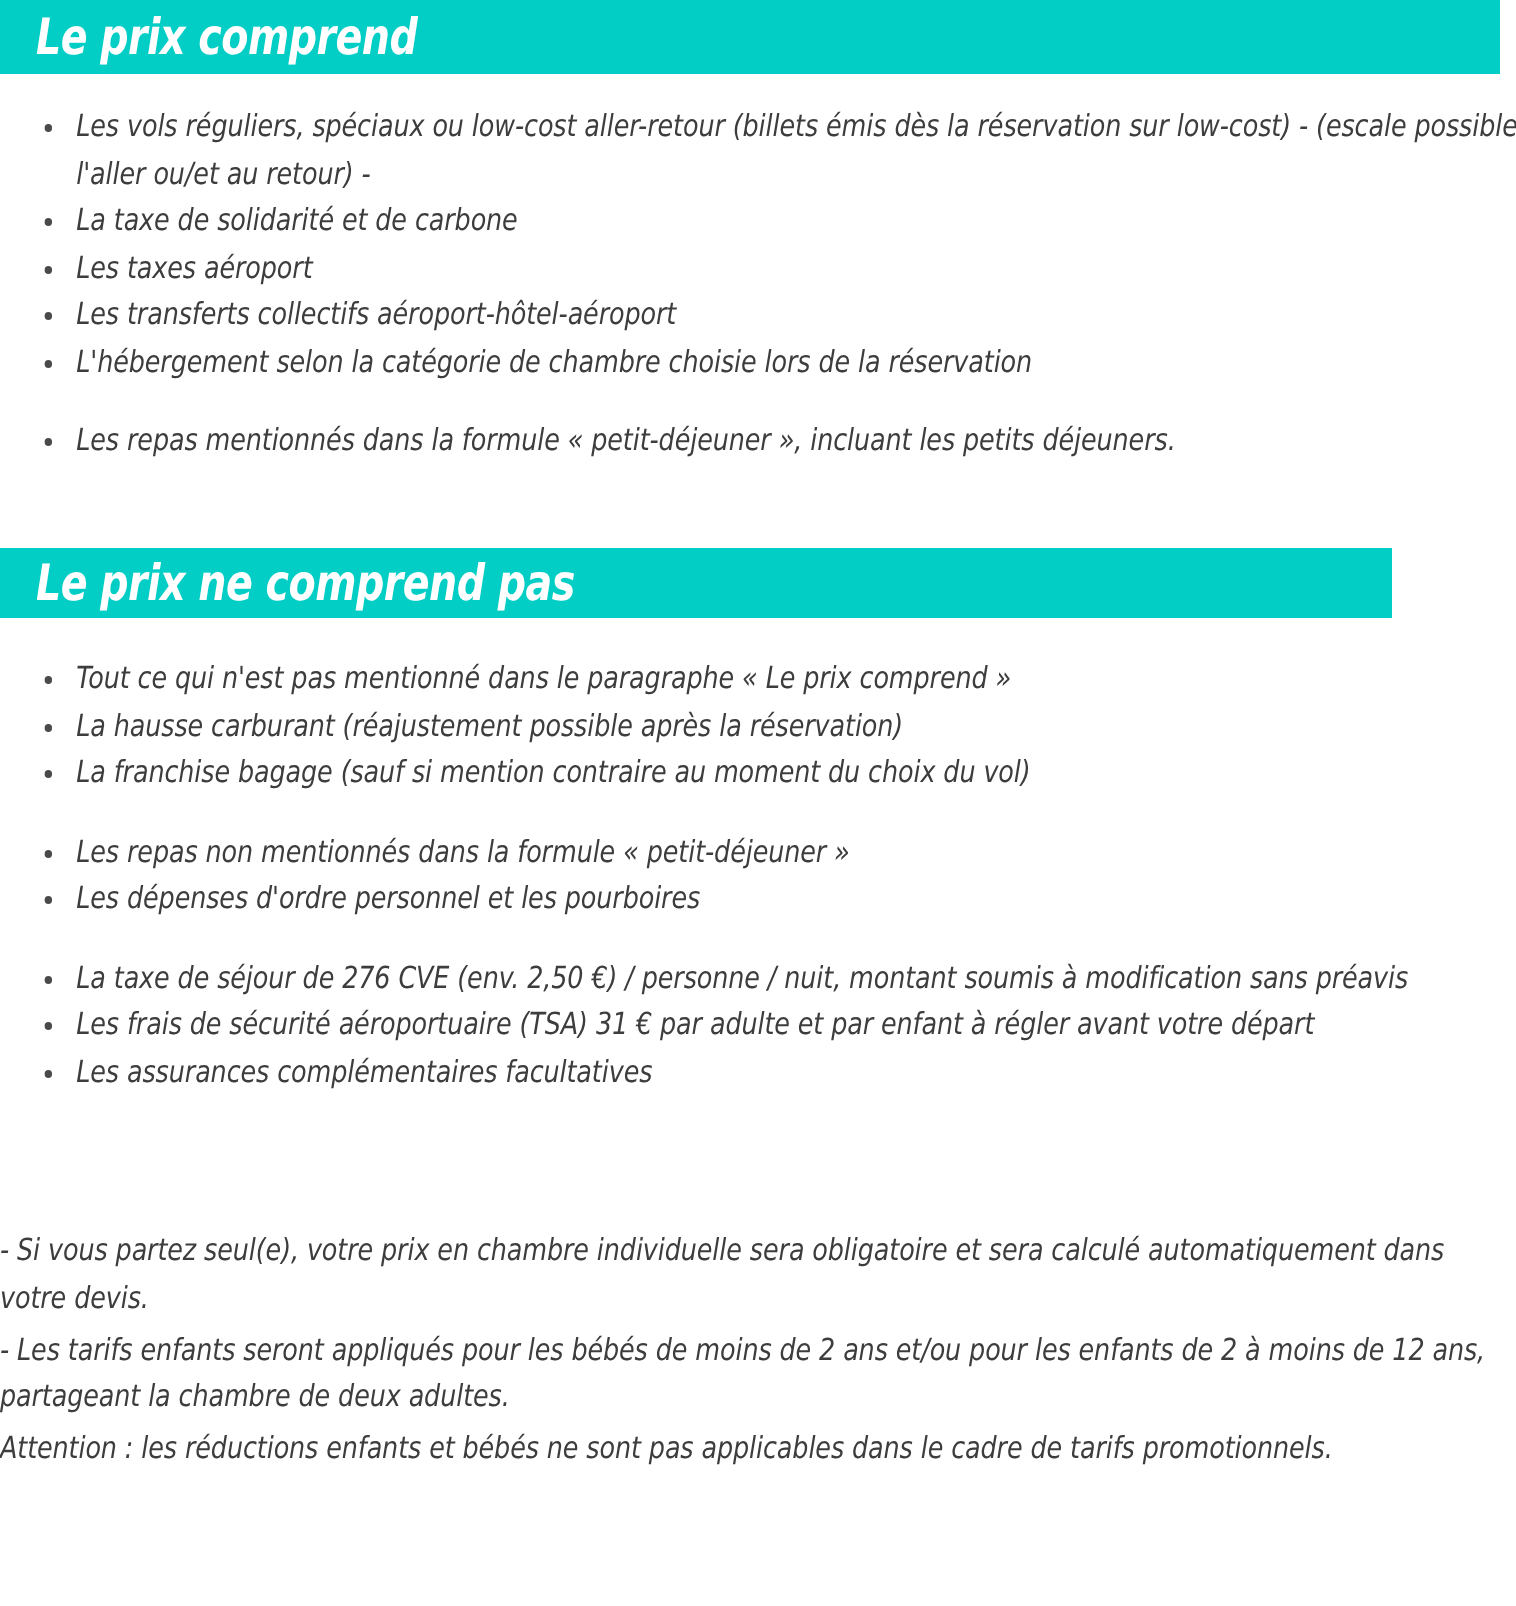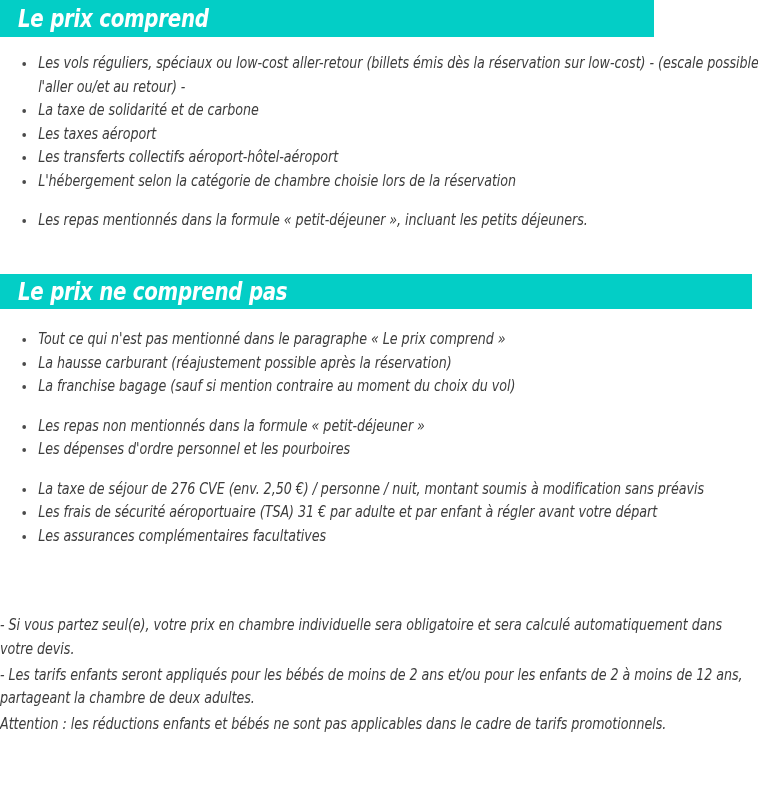"Le prix comprend" #bar-1 { width: 654px -> 750px }
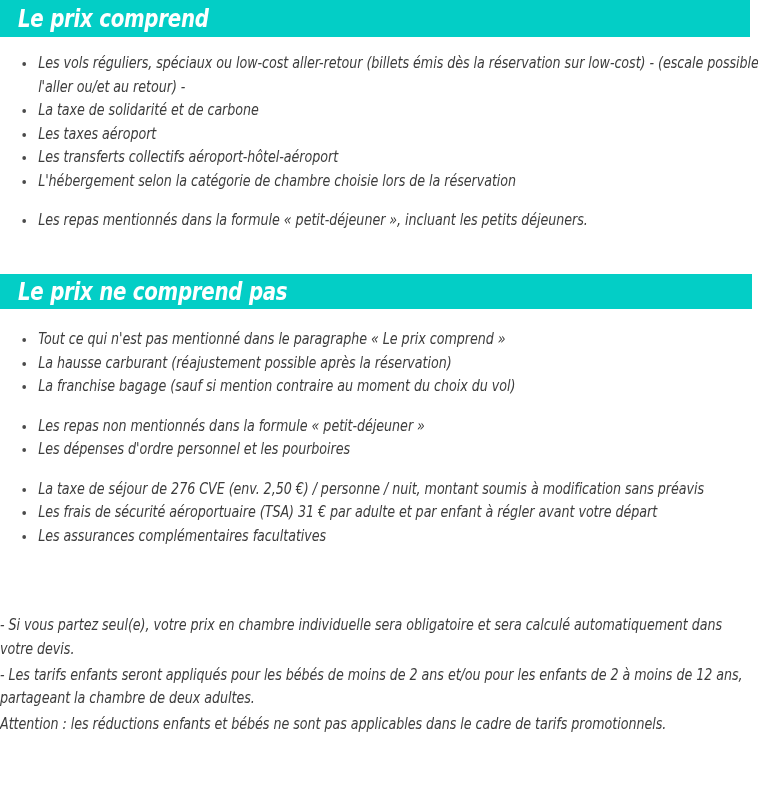"Le prix ne comprend pas" #bar-2 { width: 752px -> 696px }
